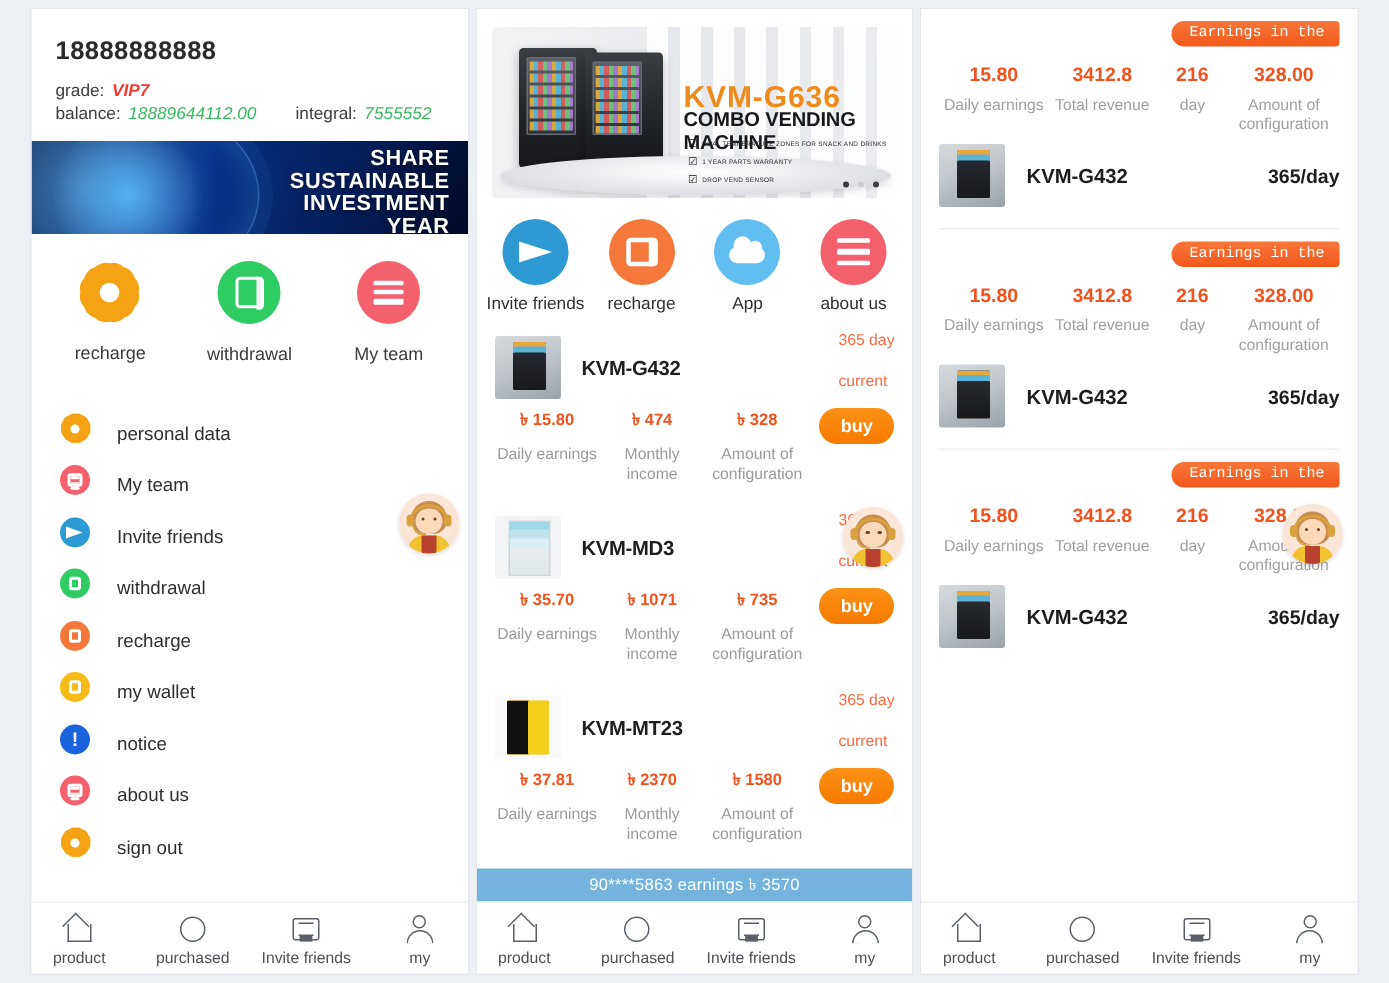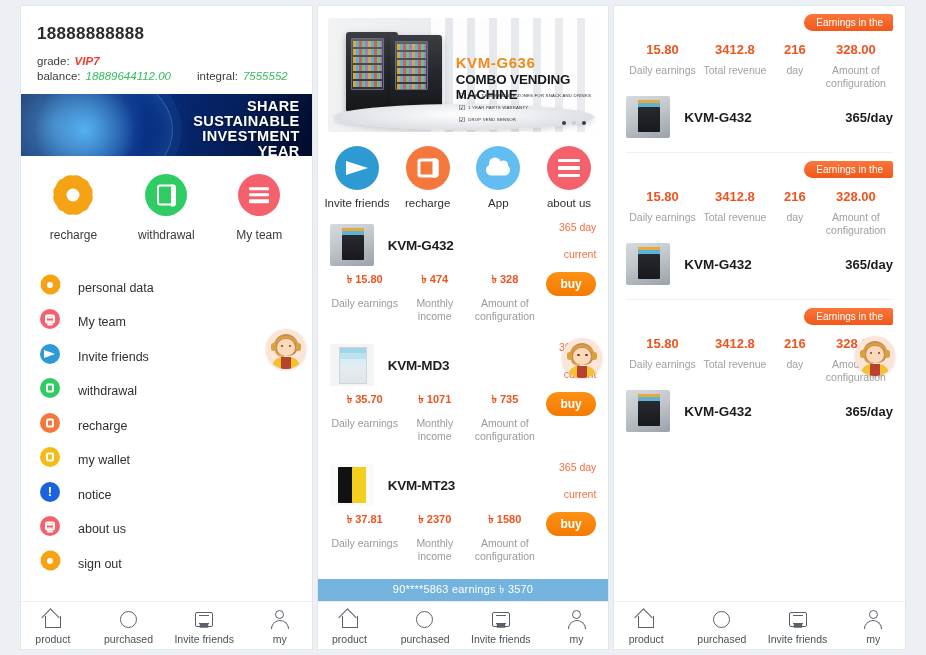"Earnings in the" .tag { font-family: none -> Liberation Mono, monospace }
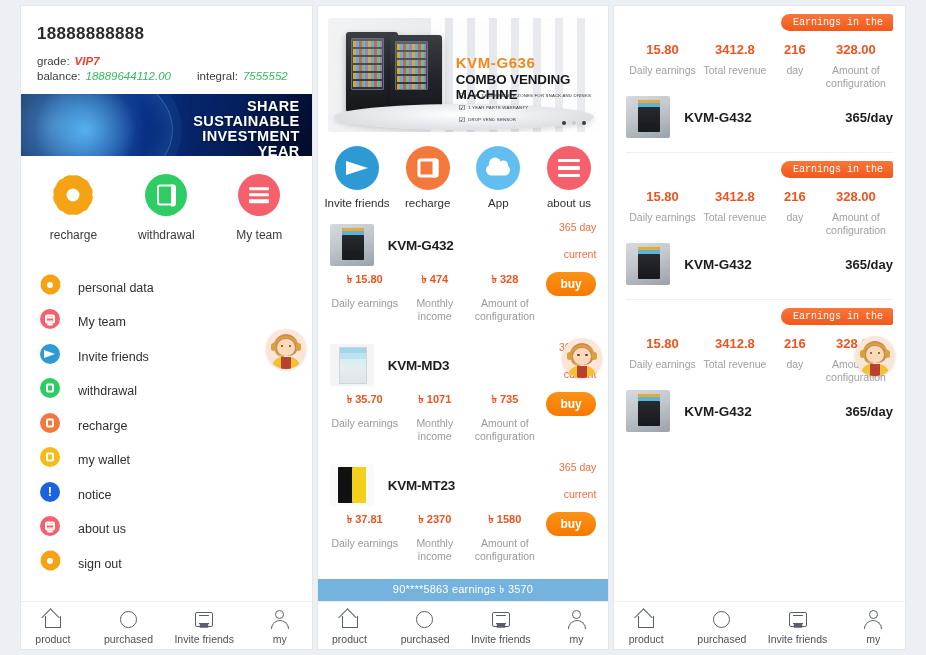"KVM-G636" .m-banner .bt-model { font-size: 15px -> 20px }
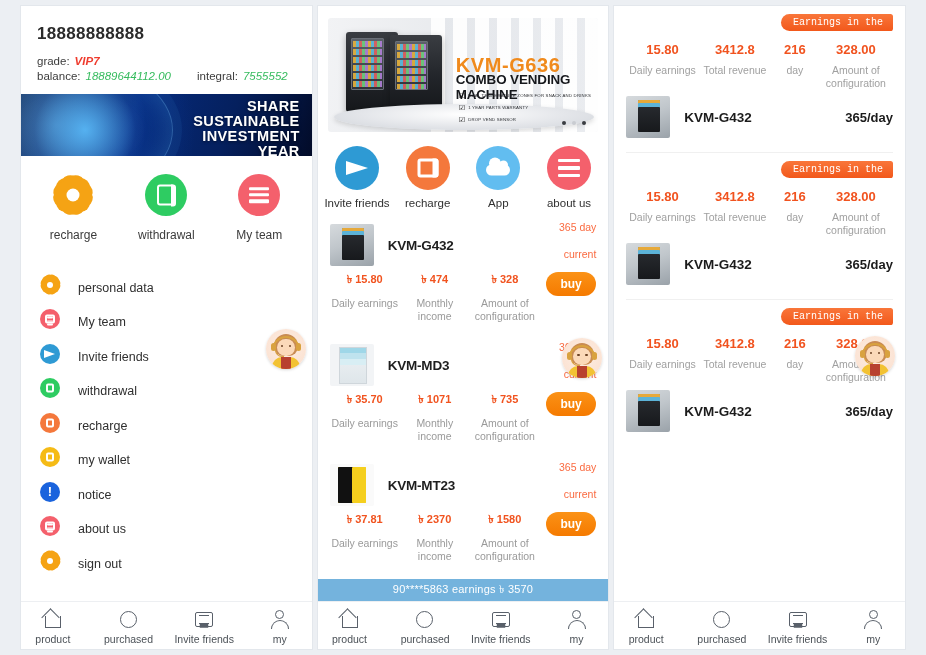"365 day" .prod-right { text-align: right -> none }
